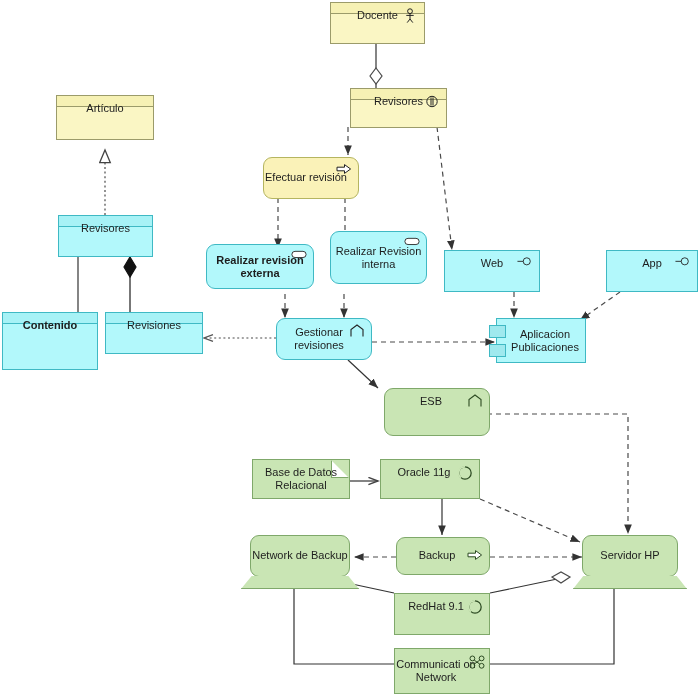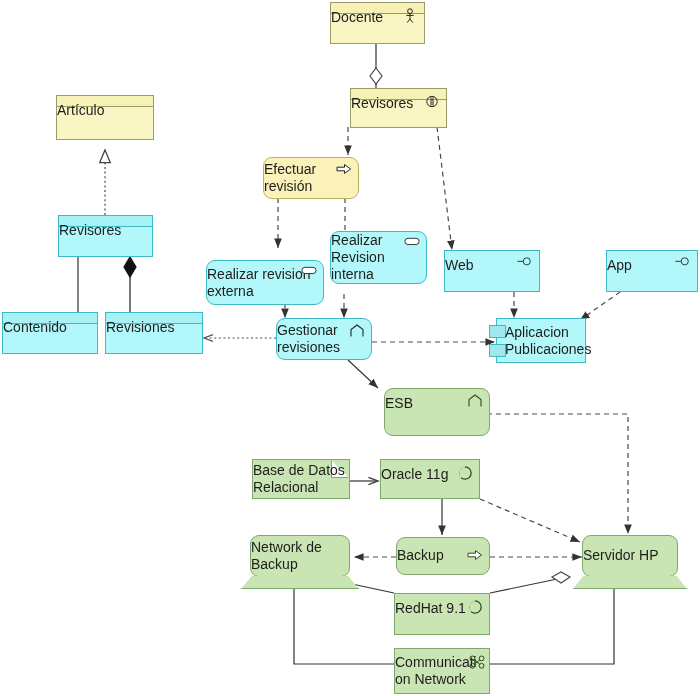"Docente" .lbl { font-size: 14px -> 11px; text-align: left -> center }
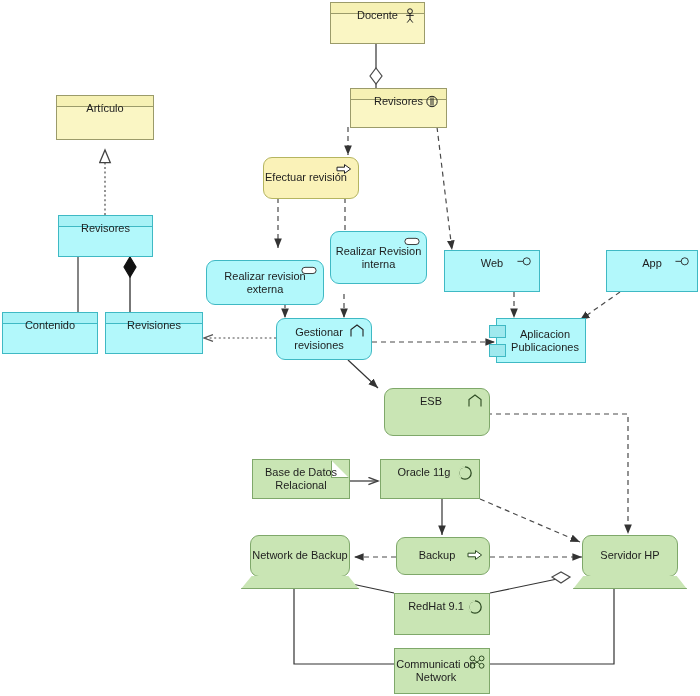"Realizar revision externa" div.node { font-weight: none -> bold; top: 260px -> 244px; width: 118px -> 108px }
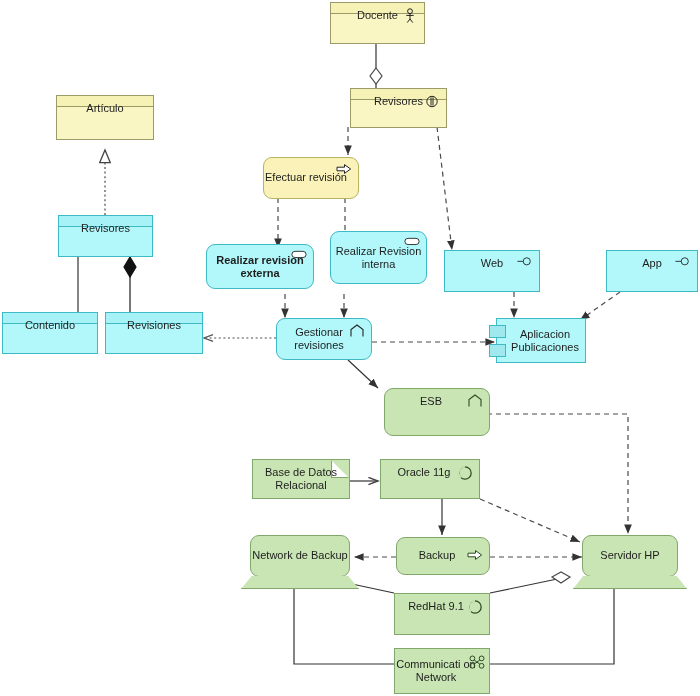"Contenido" div.node { font-weight: none -> bold; height: 42px -> 58px }
